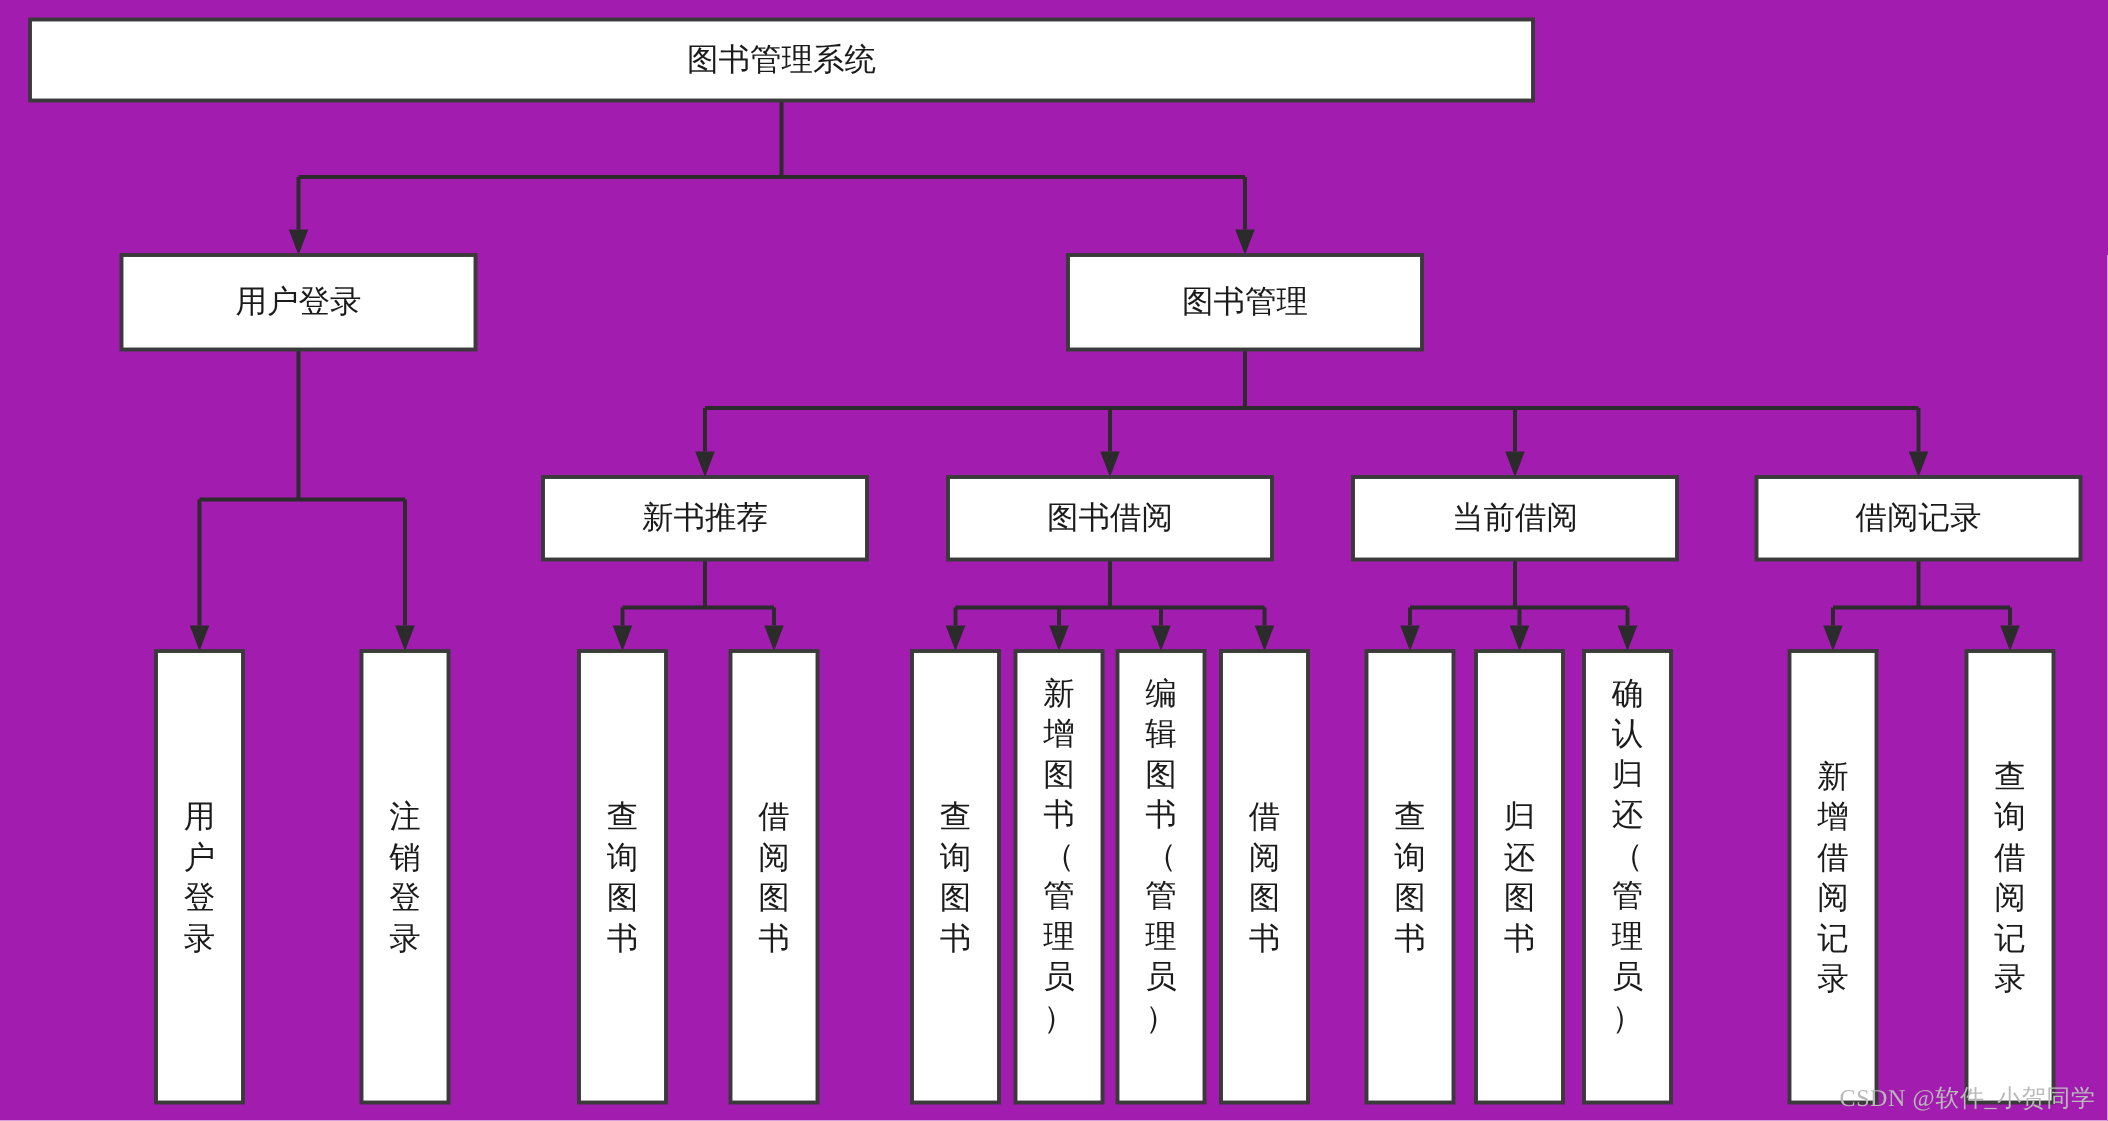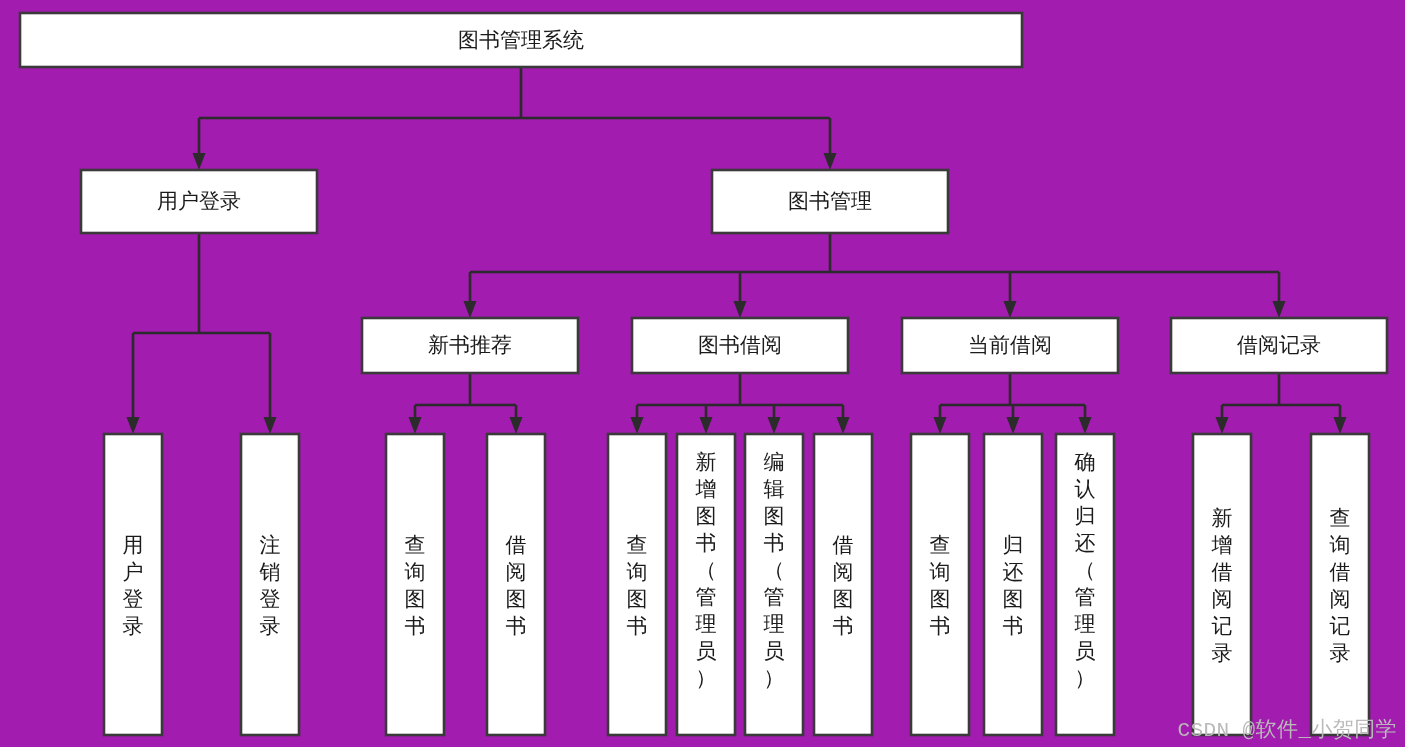"CSDN @软件_小贺同学" .watermark-text { font-family: Liberation Mono, monospace -> Liberation Serif, serif; font-size: 21px -> 16px }
